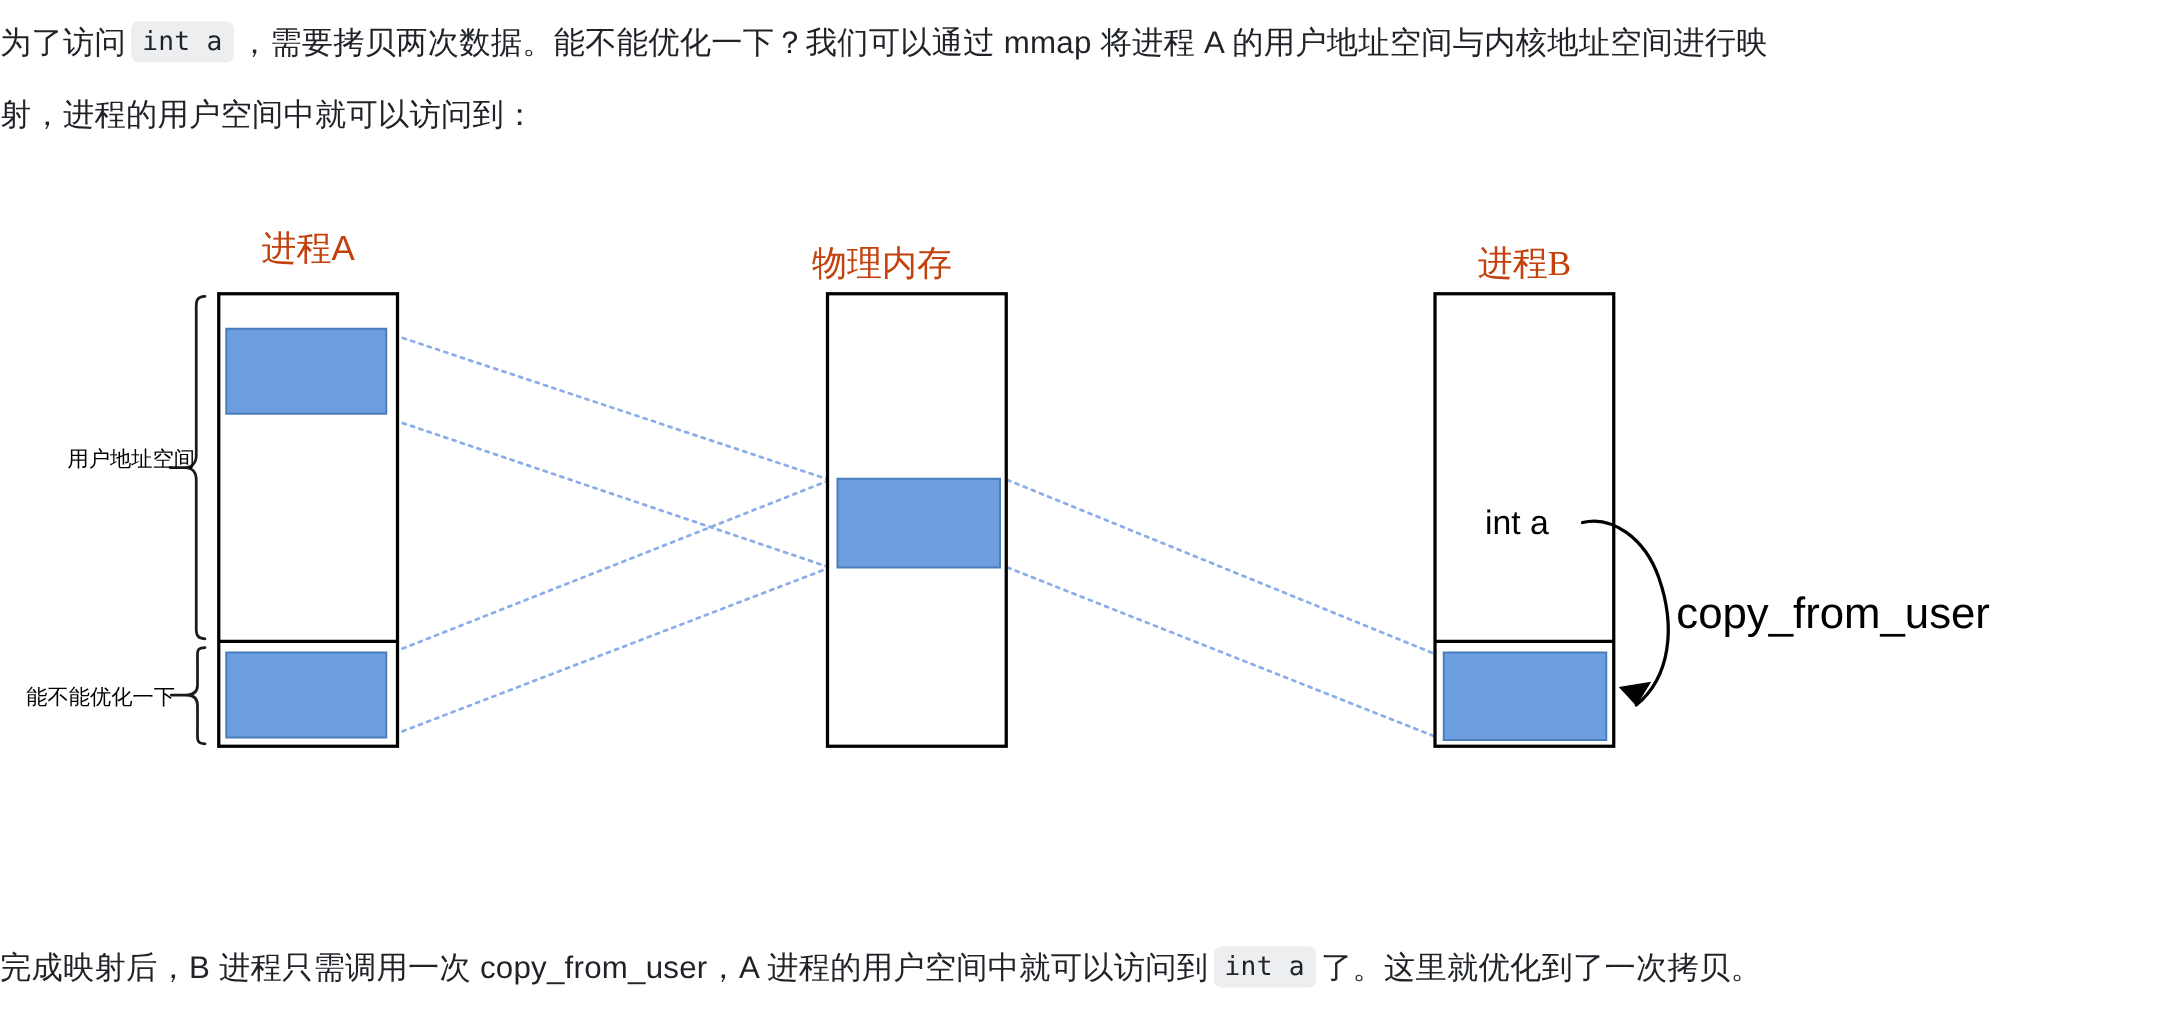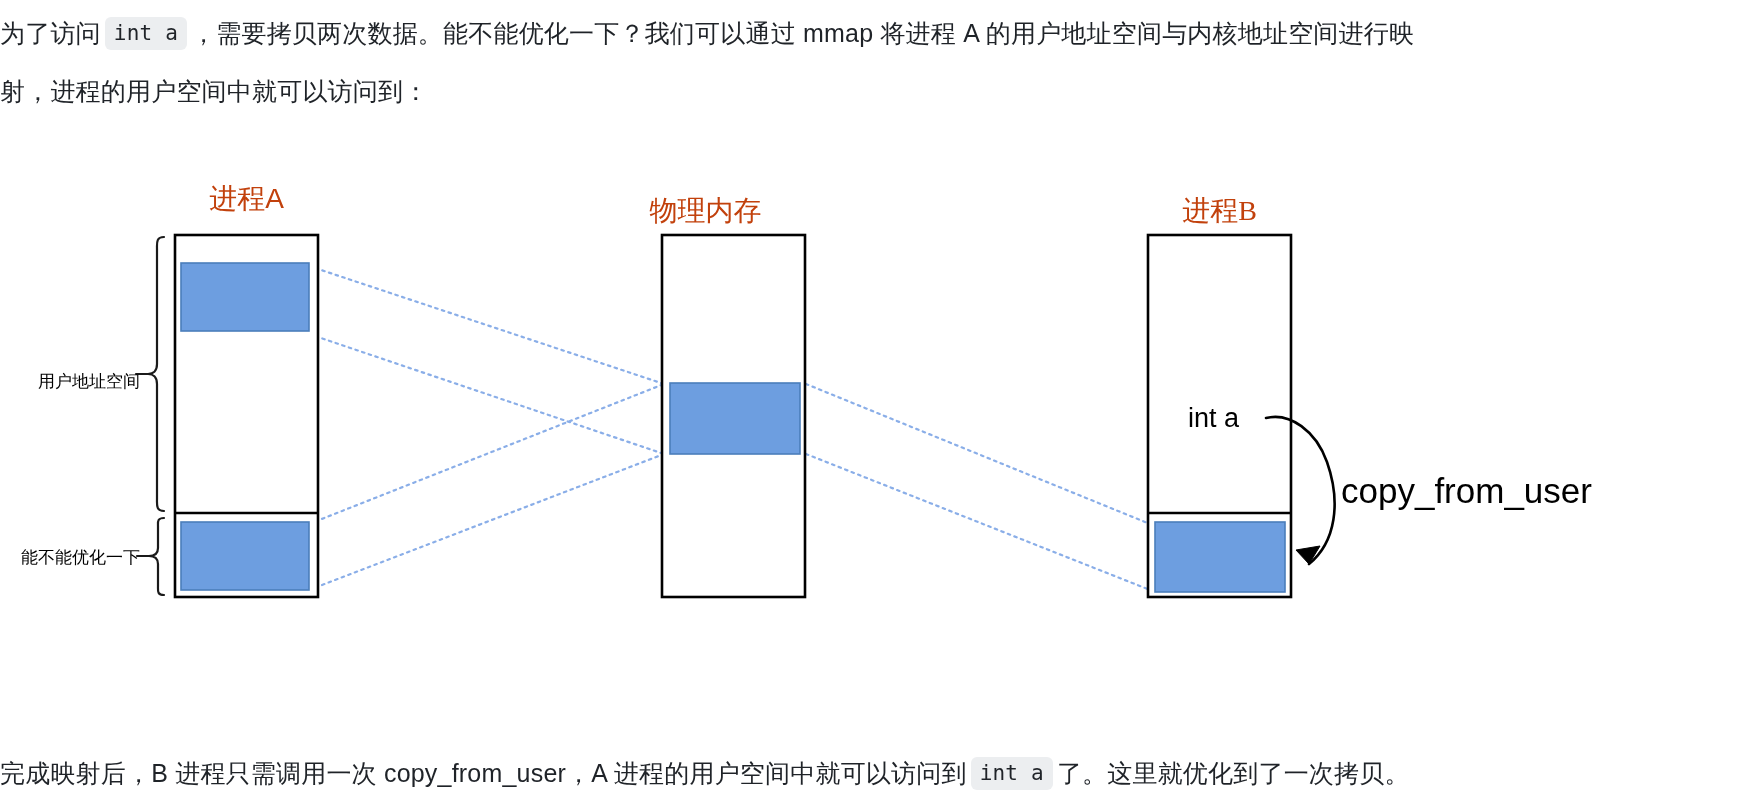"用户地址空间" #label-user { padding-left: none -> 16px; top: 220px -> 206px }
